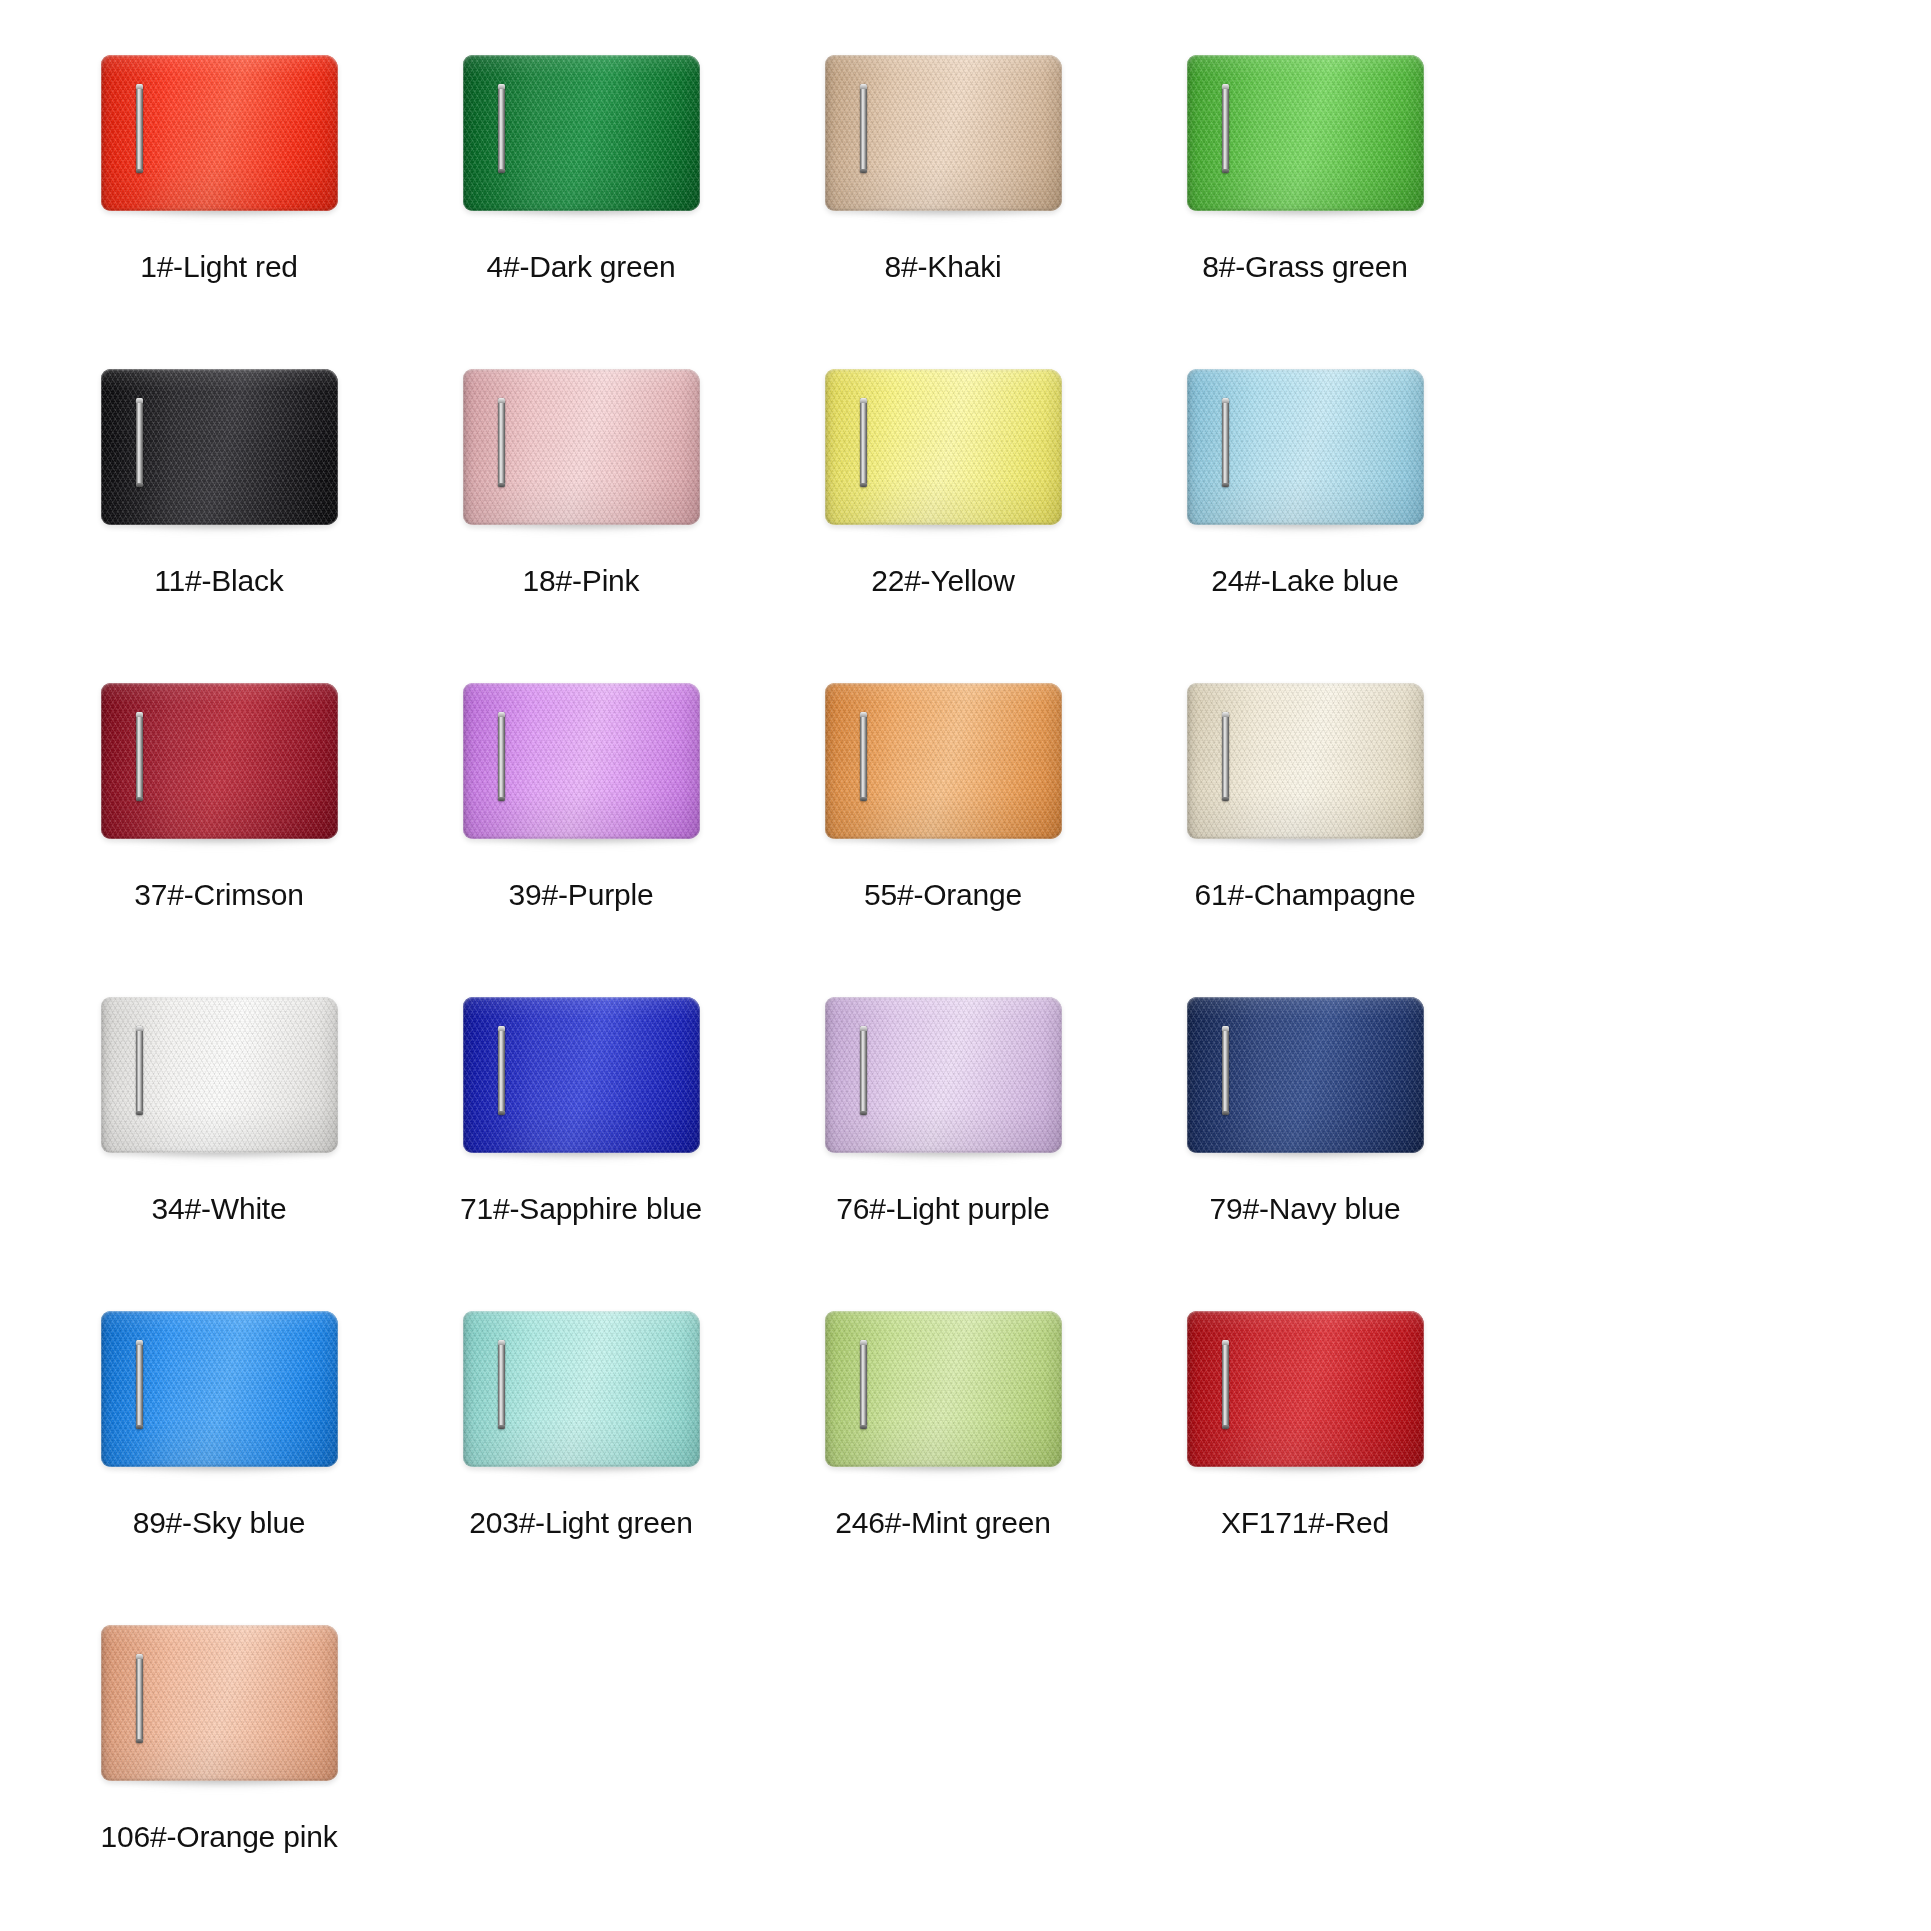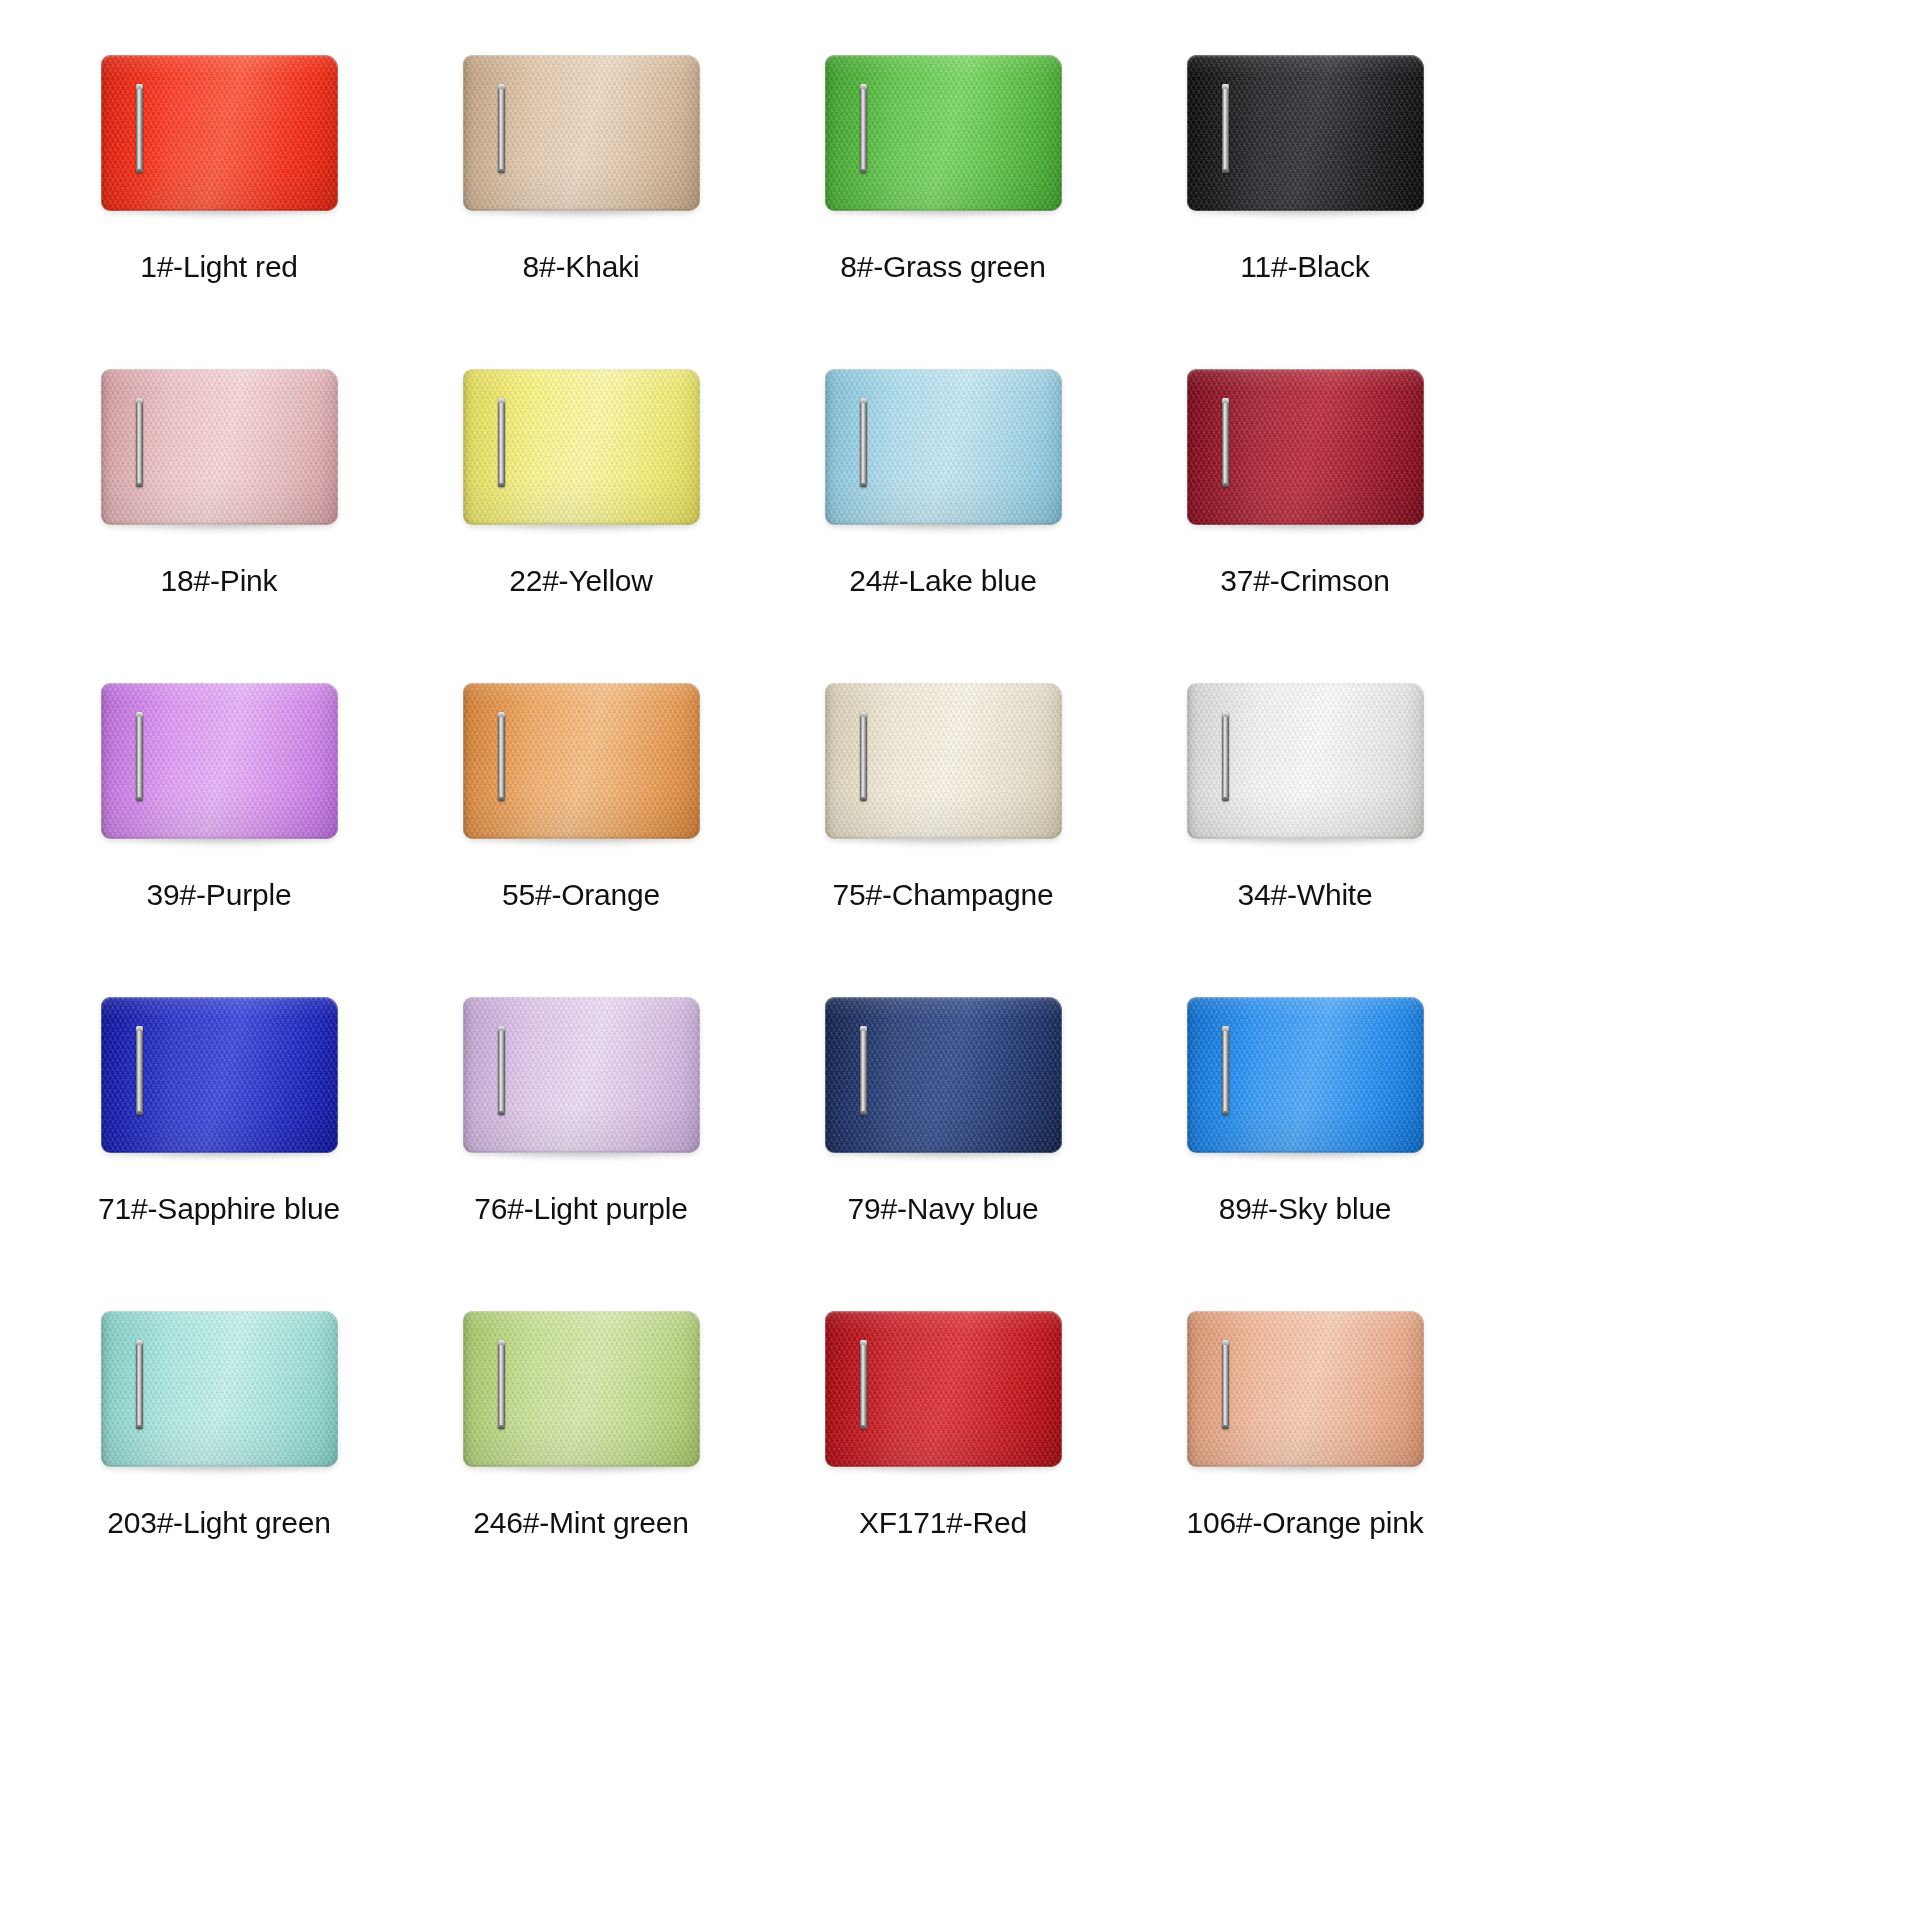"4#-Dark green" div.cell { html: none -> <div> <div> <div> <div></div> <div></div> <div></div> <div></div> </div> <div></div> </div> <div>4#-Dark green</div> </div> }
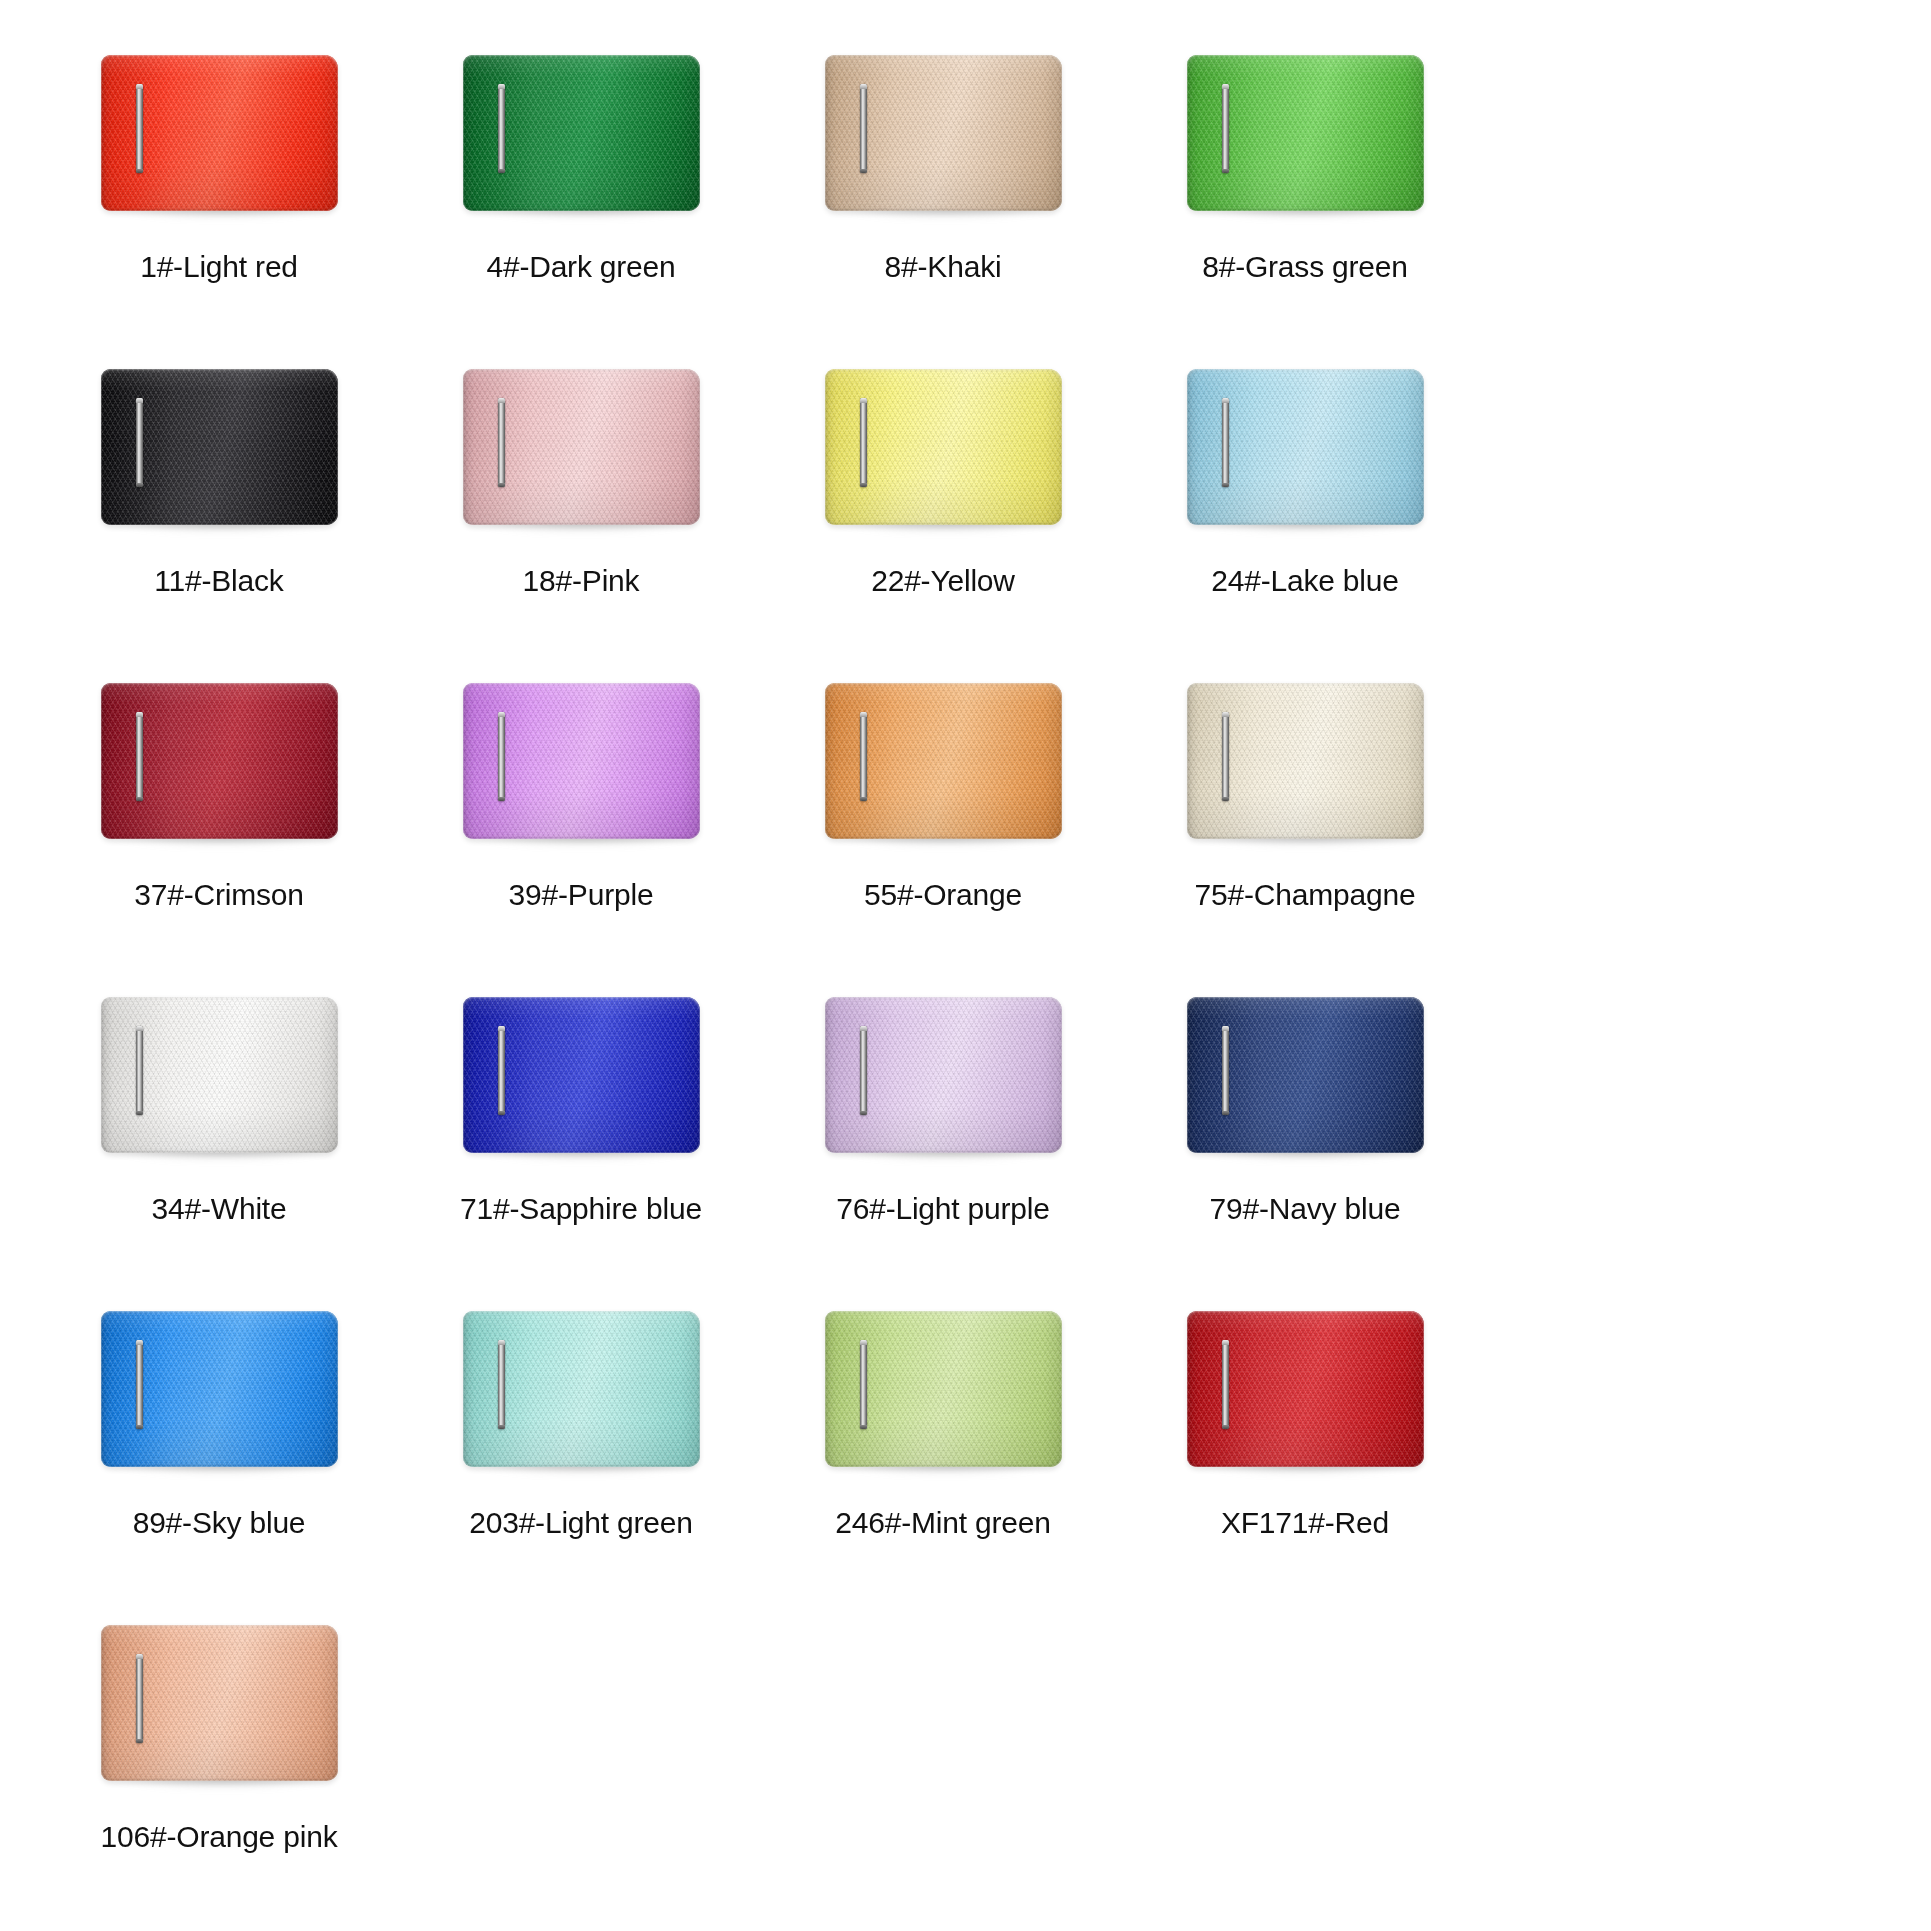"75#-Champagne" div.caption { text: 75 -> 61 }
